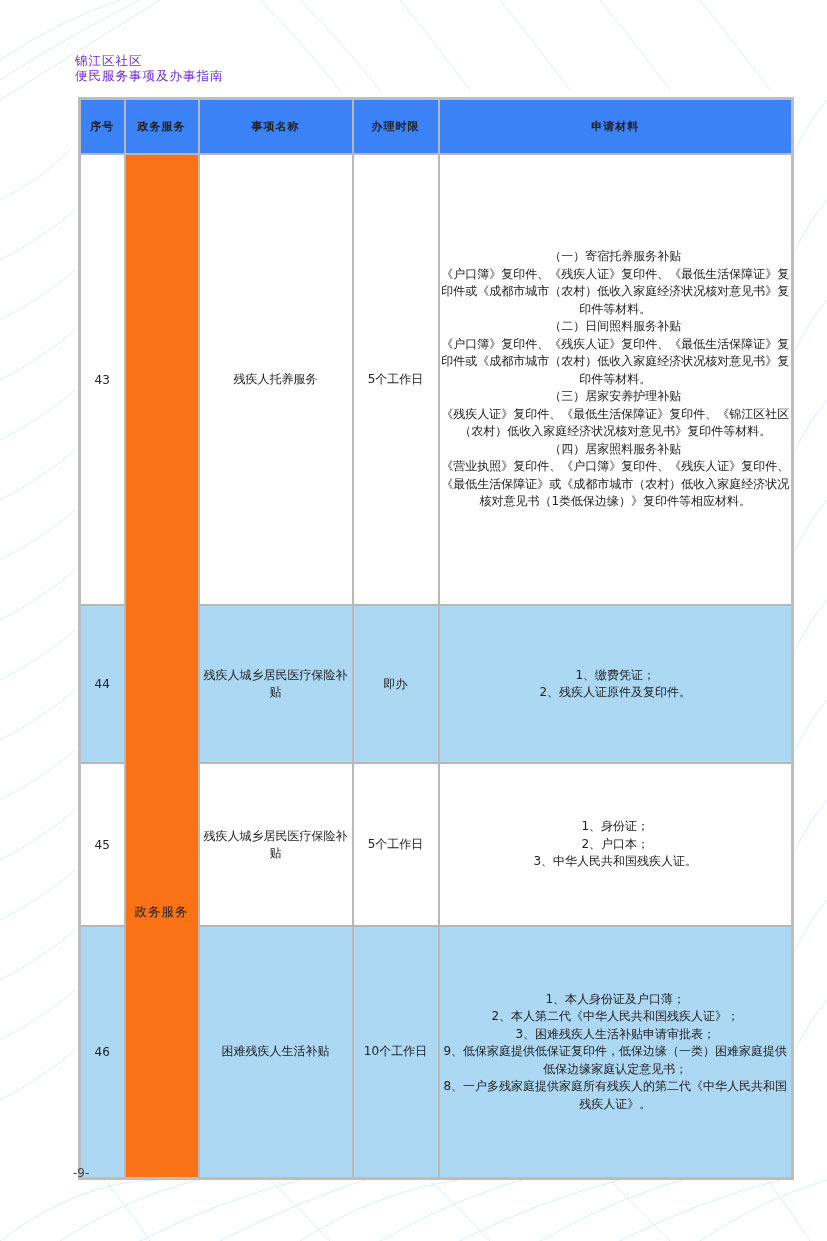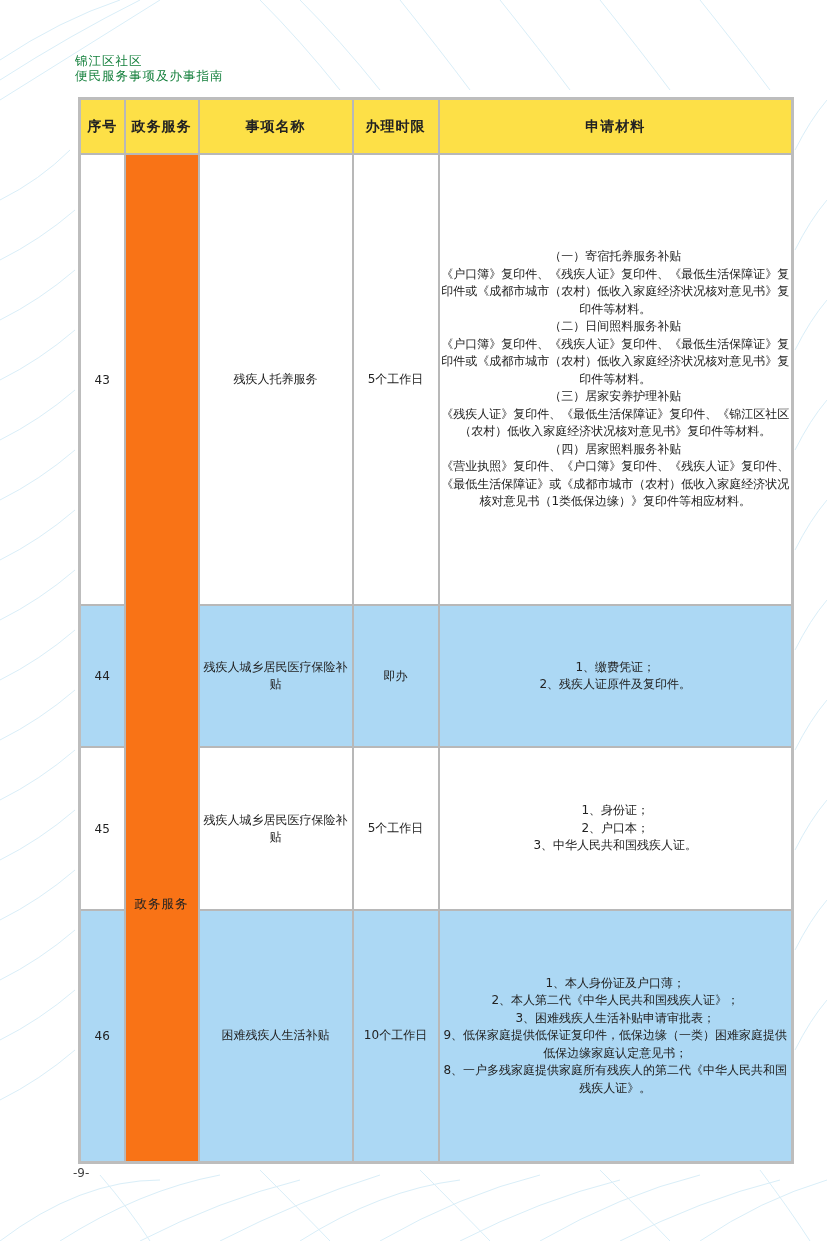"锦江区社区" .page-header { color: #15803d -> #6d28d9 }
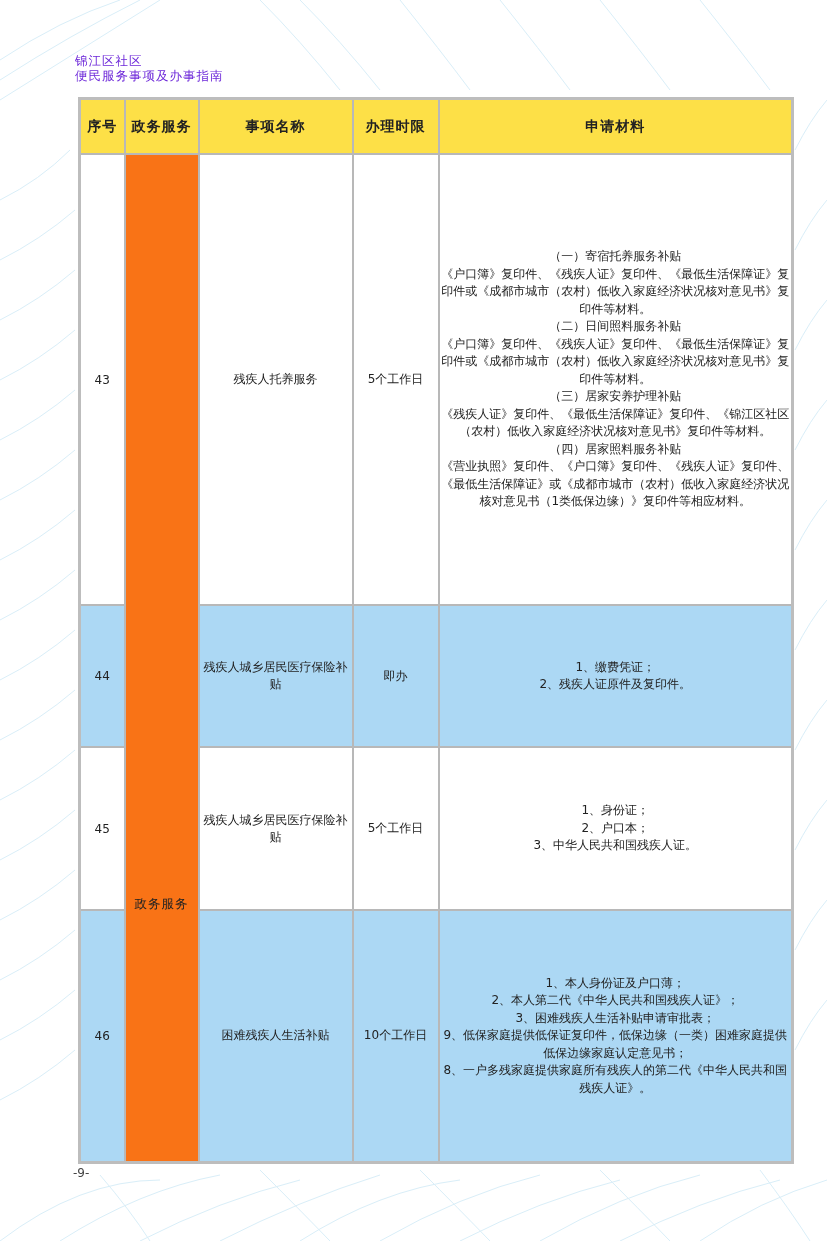"序号" table.guide th { background: #fde047 -> #3b82f6; font-size: 14px -> 11px }
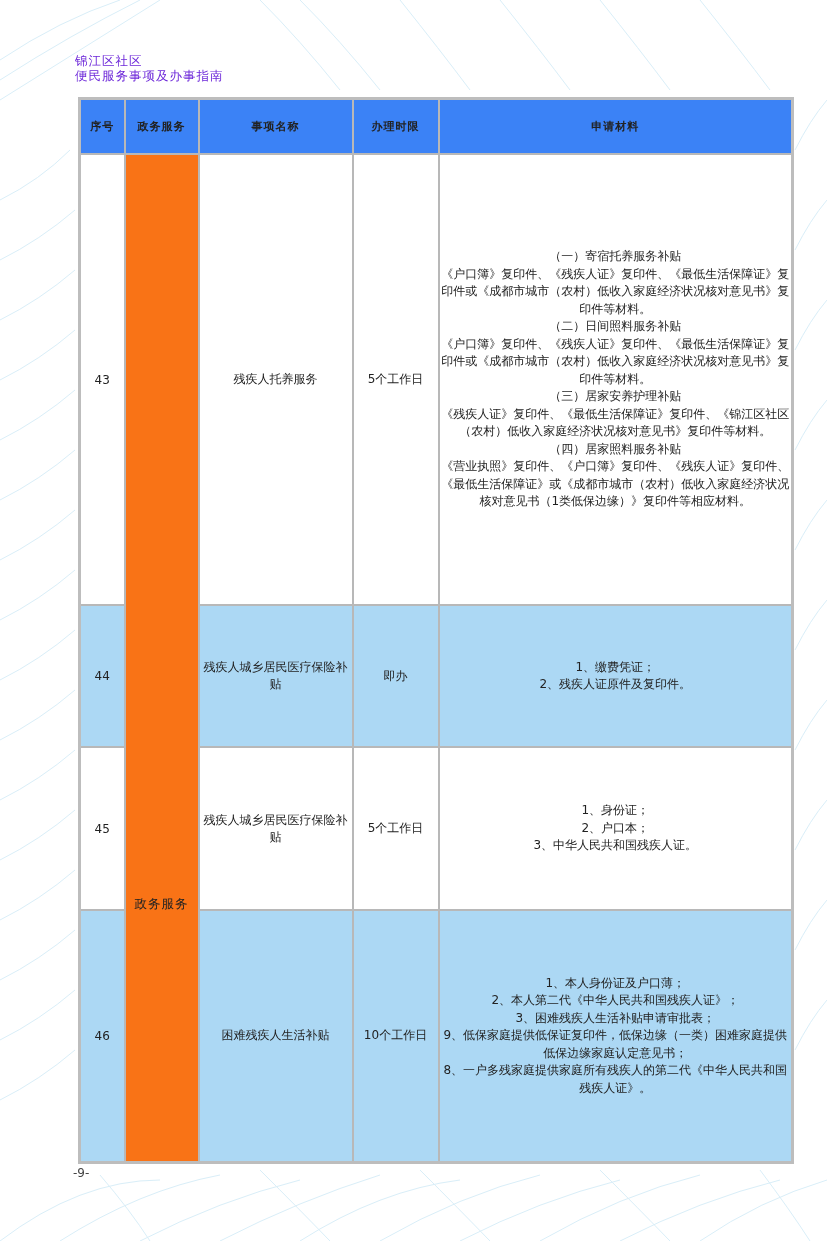"44" tr { height: 142px -> 158px }
